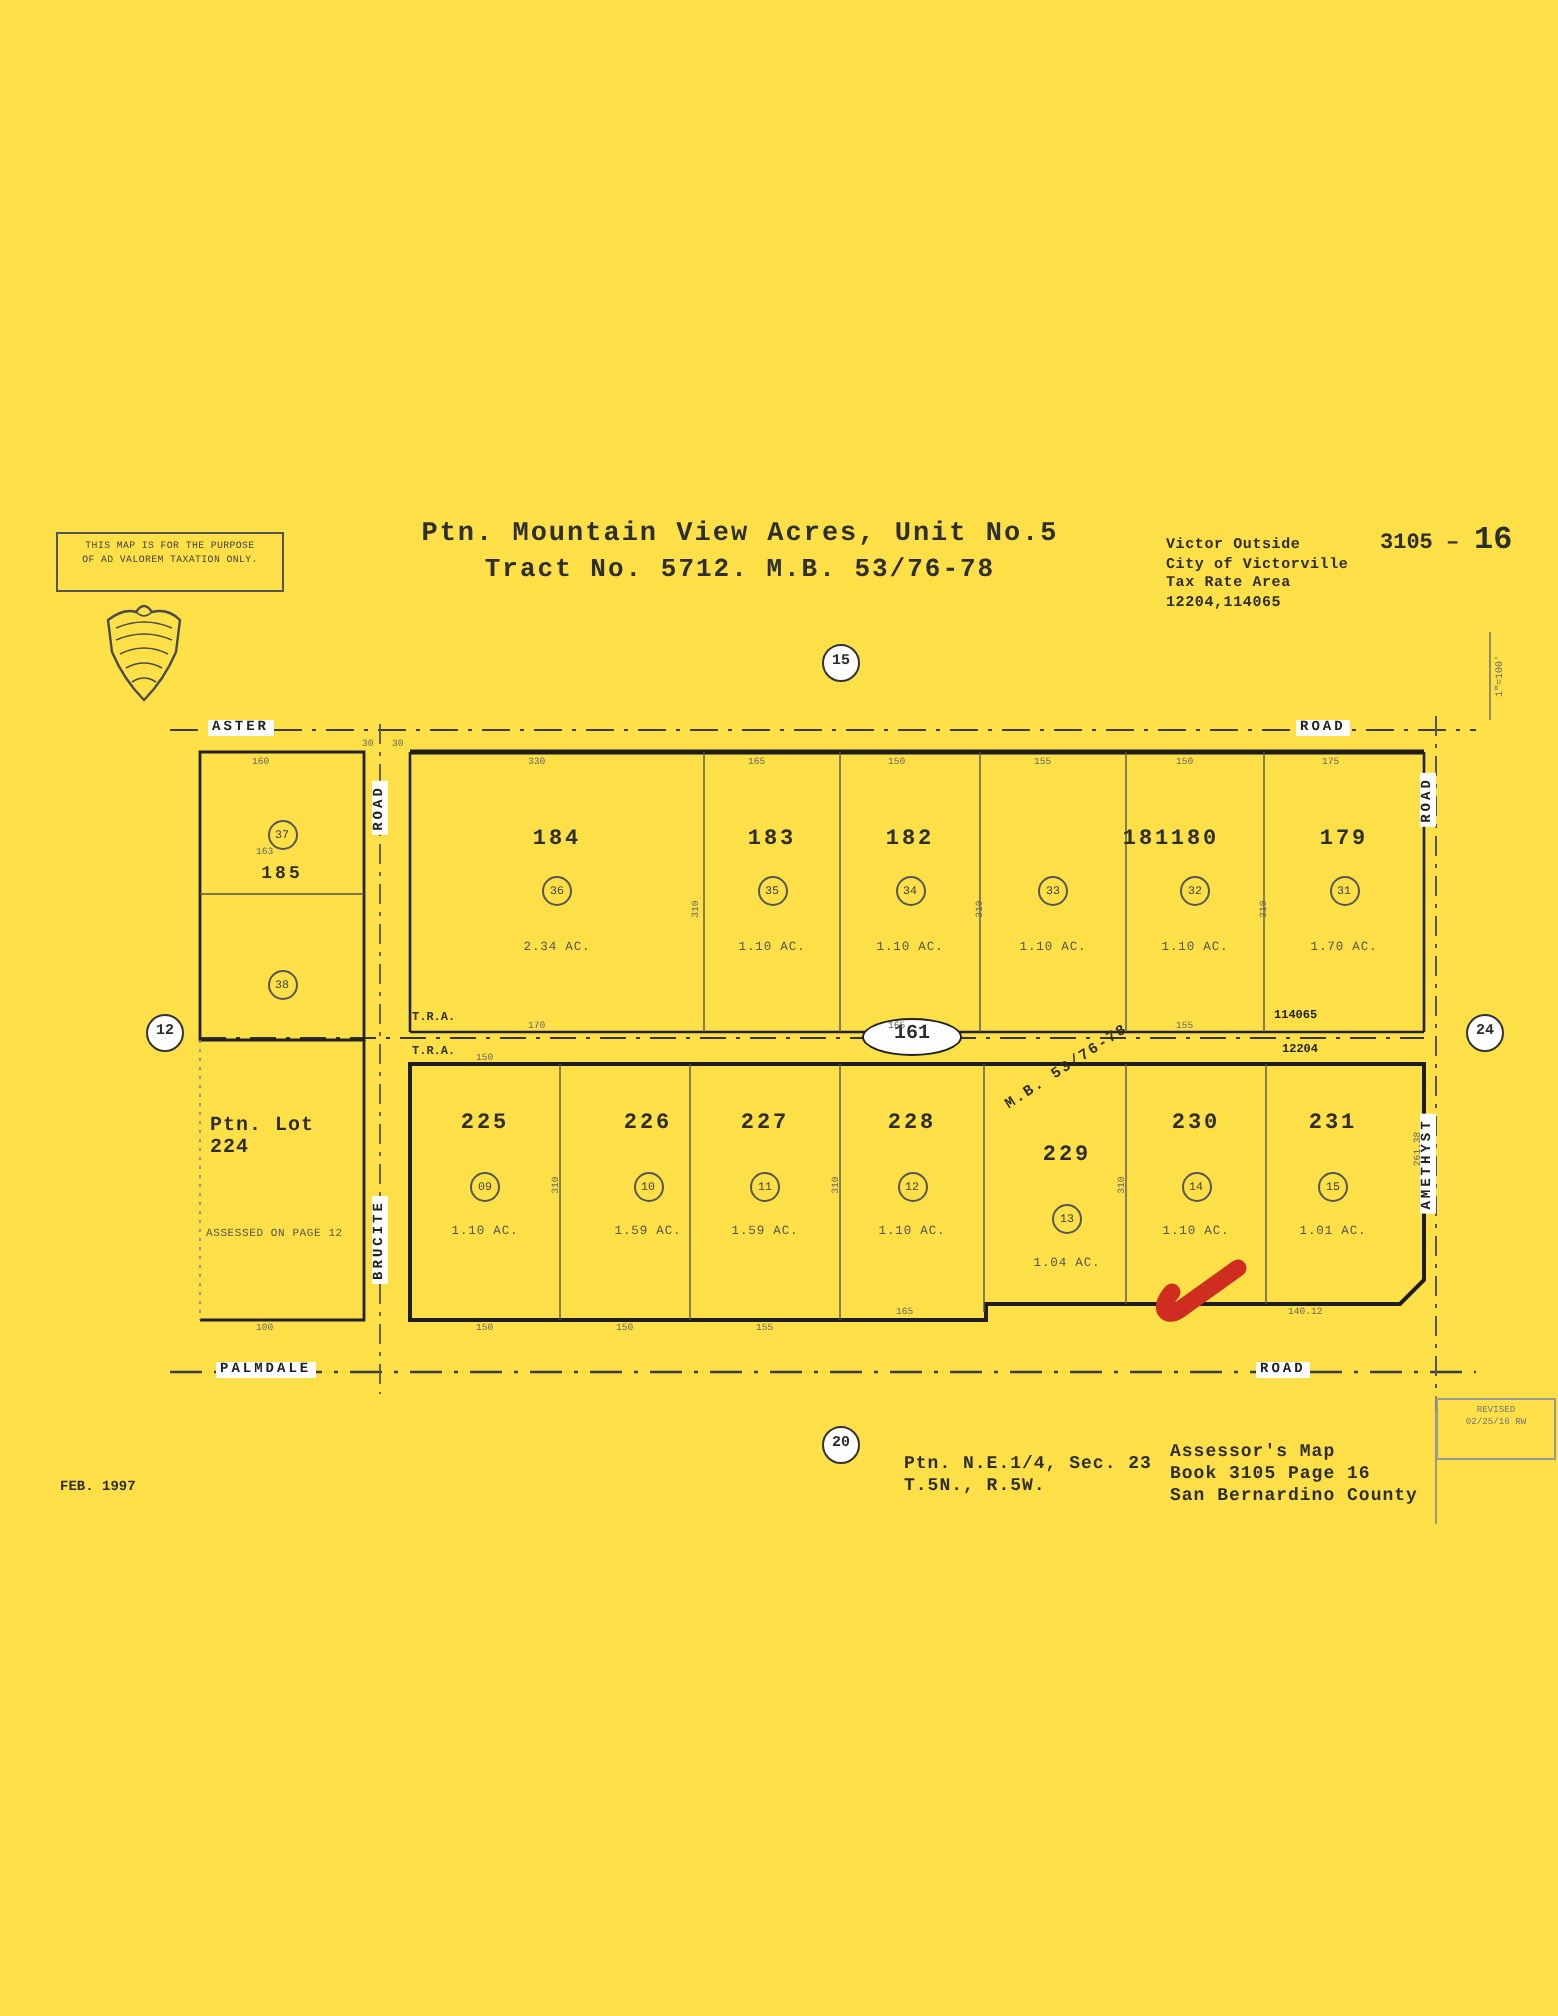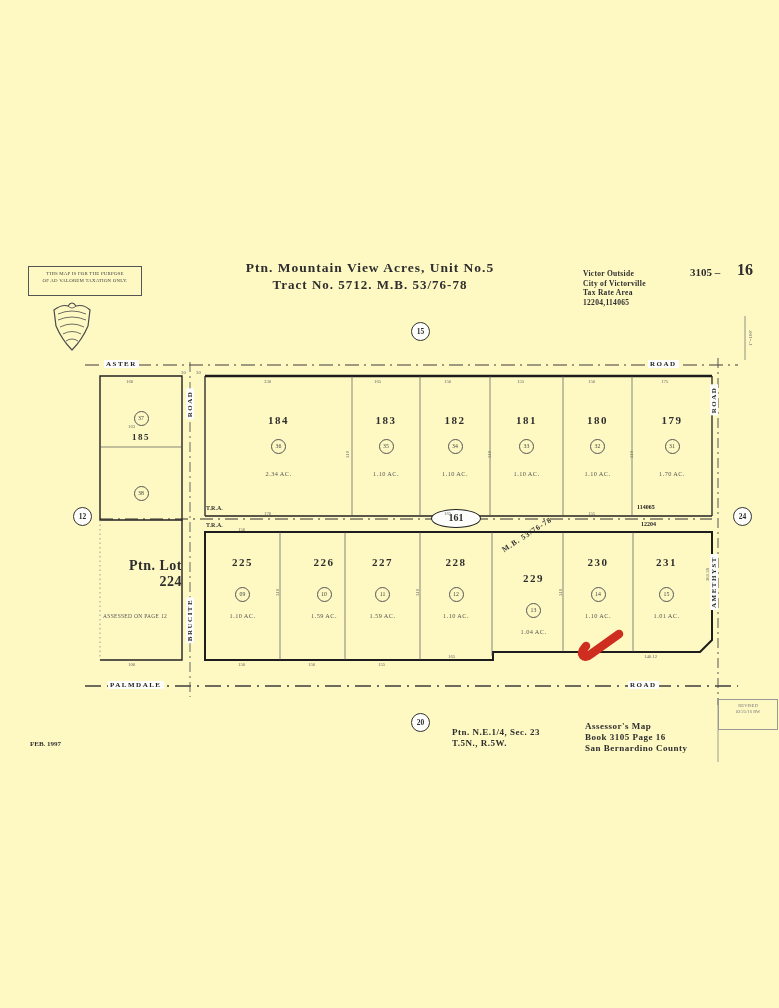"Ptn. Mountain View Acres, Unit" #page { background: #fef9c3 -> #fde047; font-family: Liberation Serif, serif -> Liberation Mono, monospace }
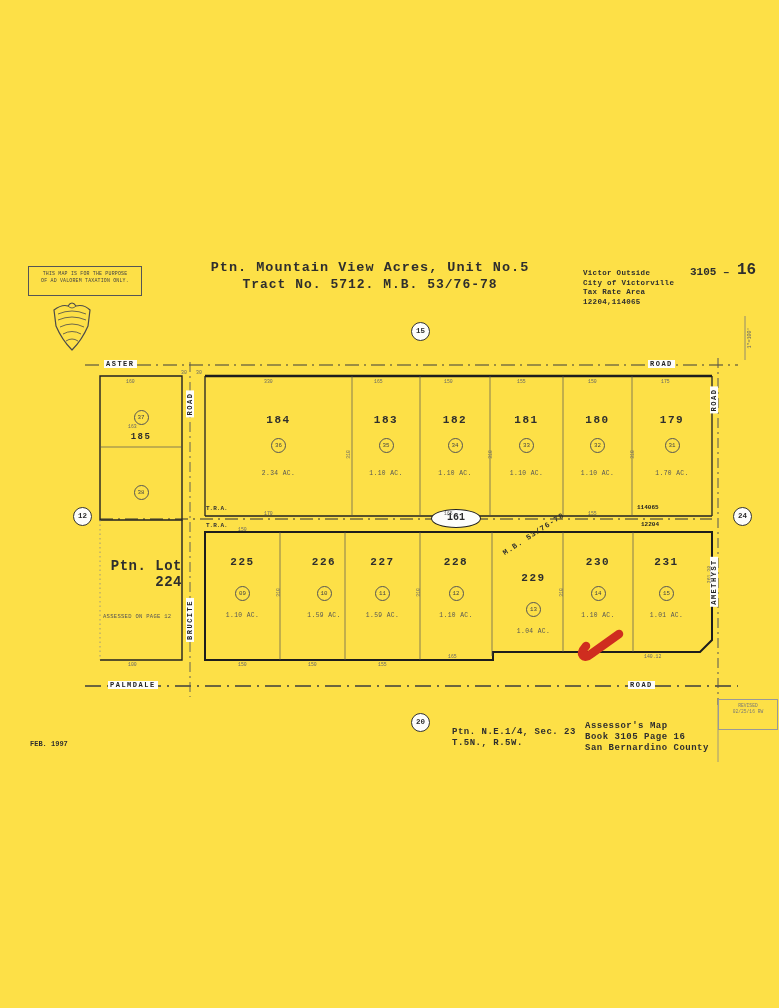"181" div.lot { margin-left: none -> 47px }
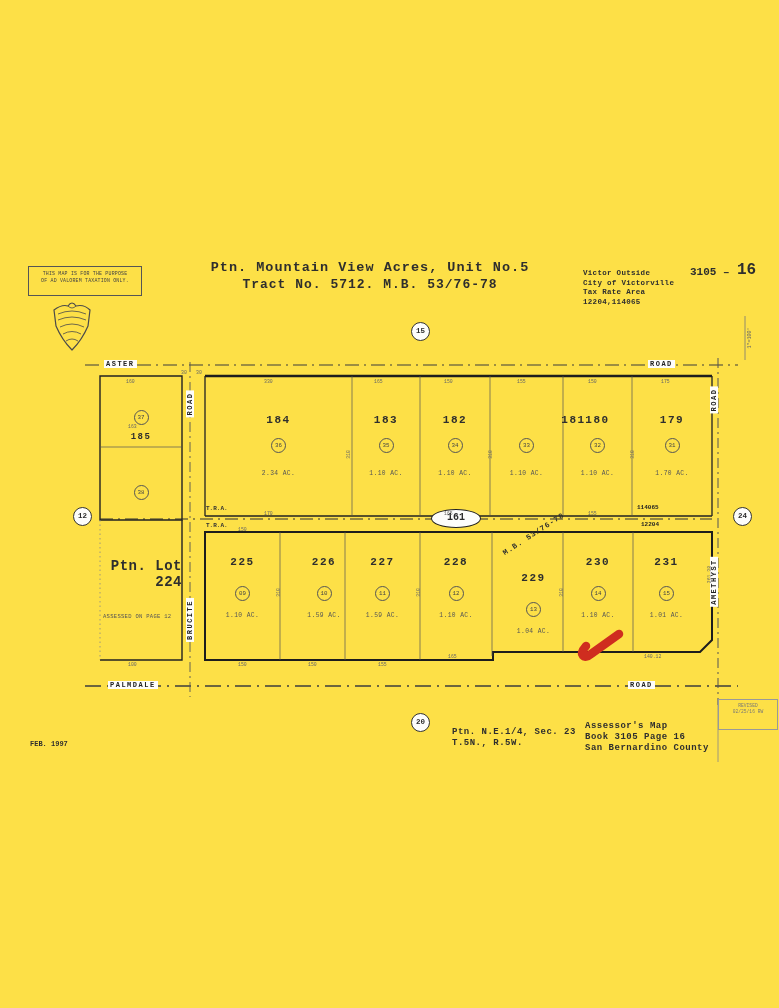"Ptn. Lot 224" .lot224 { font-size: 14px -> 10px; text-align: right -> none }
